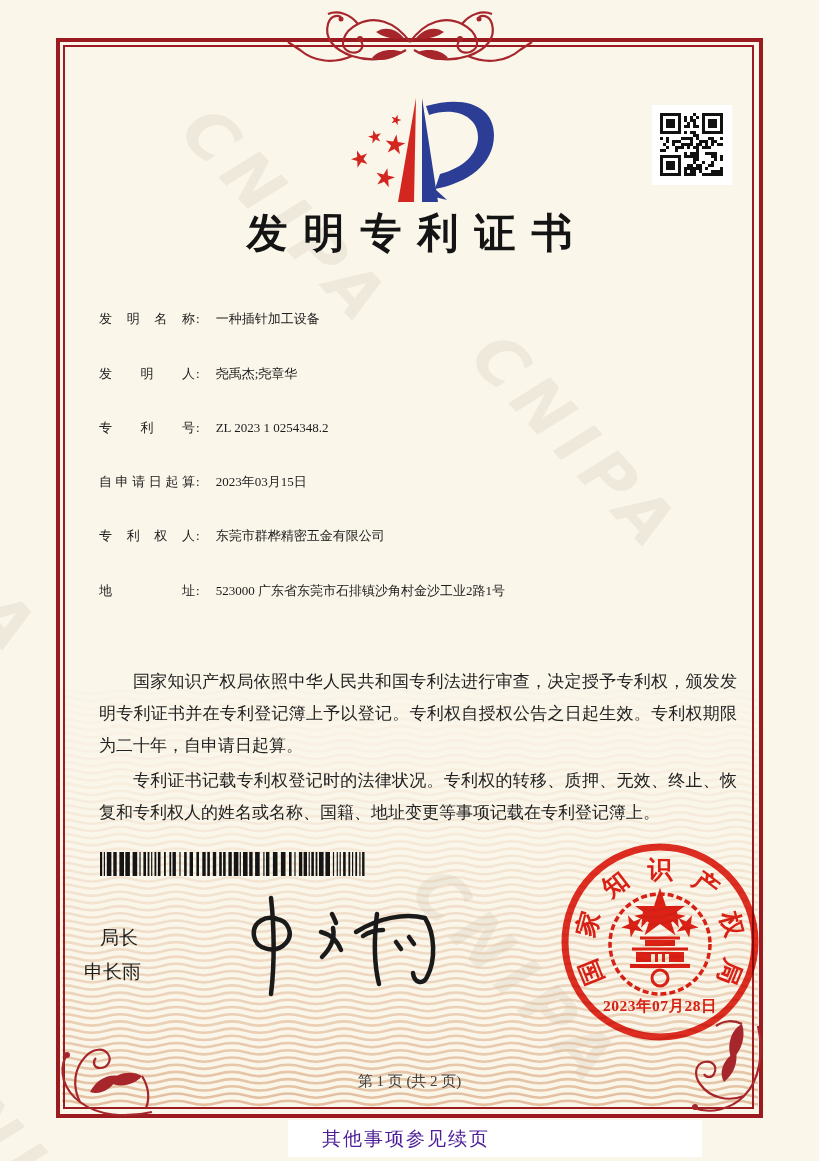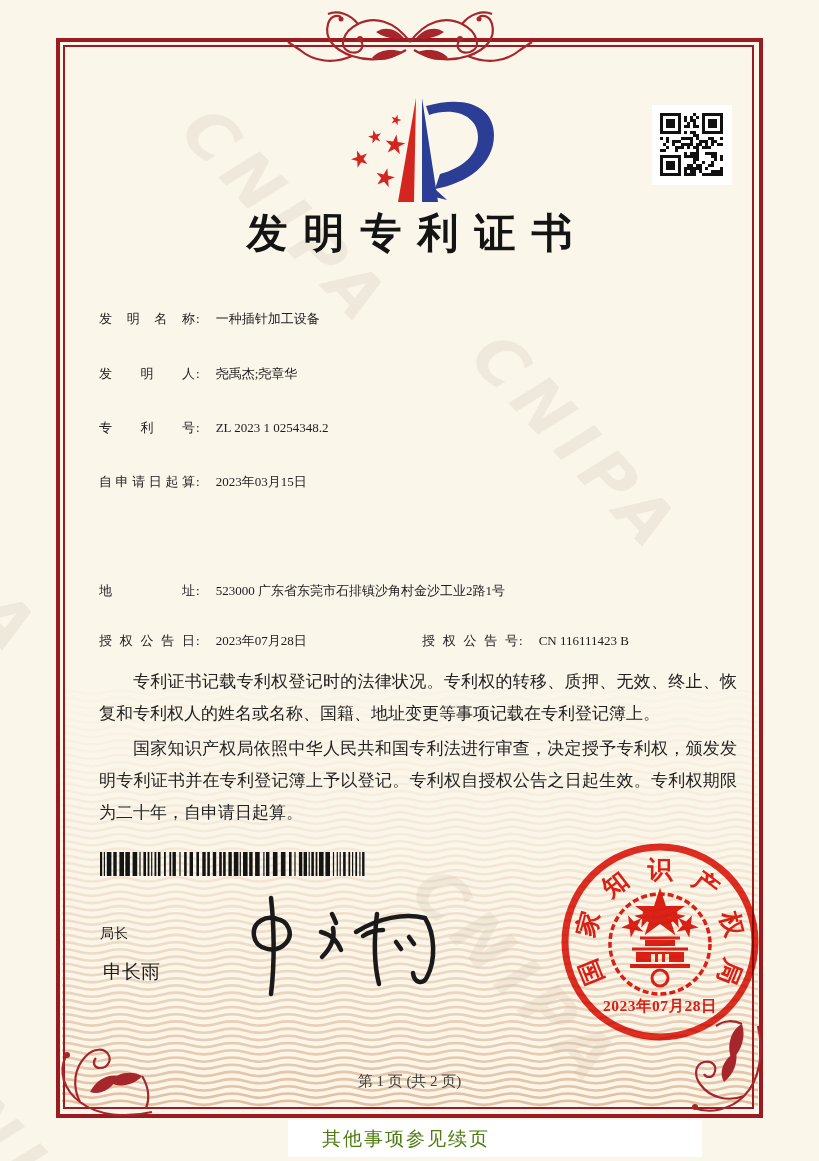"专利权人: 东莞市群桦精密五金有限公司" div.row { html: none -> <div> <span>专利权人</span><span>:</span><span>东莞市群桦精密五金有限公司</span> </div> }
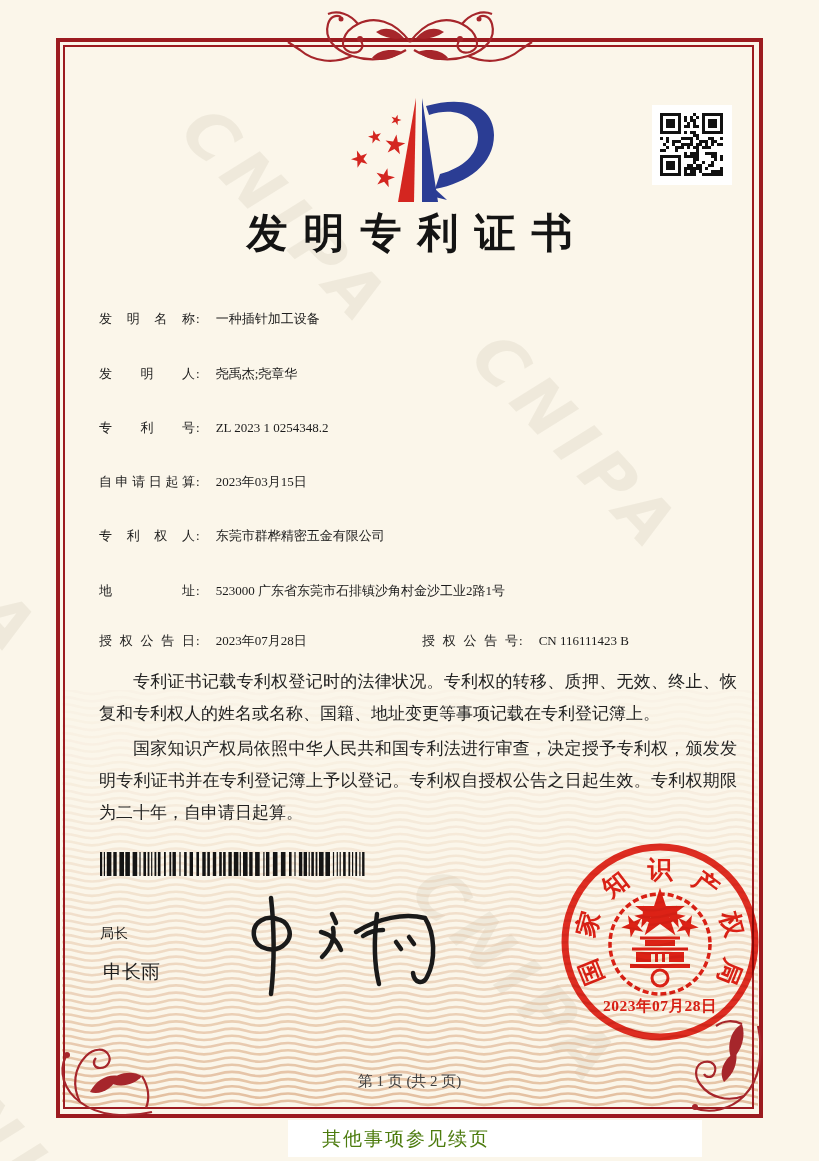"授权公告日: 2023年07月28日" div.row { html: <div> <span>授权公告日</span><span>:</span><span>2023年07月28日</span> <span> <span>授权公告号</span><span>:</span><span>CN 116111423 B</span> </span> </div> -> none }
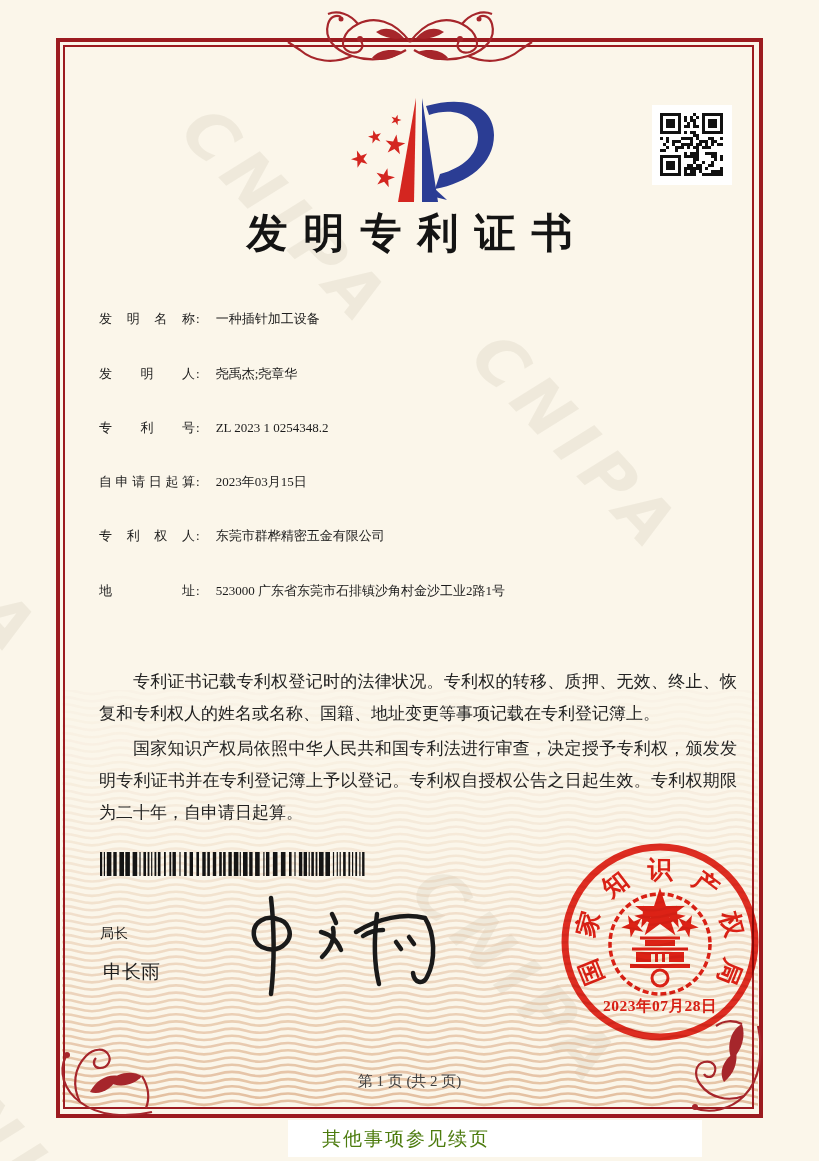"专利证书记载专利权登记时的法律状况。专利权的转移、质押、无效、终止、恢复和专利权" p { order: before "国家知识产权局依照中华人民共和国专利法进行审查，决定授予专利权，颁发发明专利证书" -> after "国家知识产权局依照中华人民共和国专利法进行审查，决定授予专利权，颁发发明专利证书" }
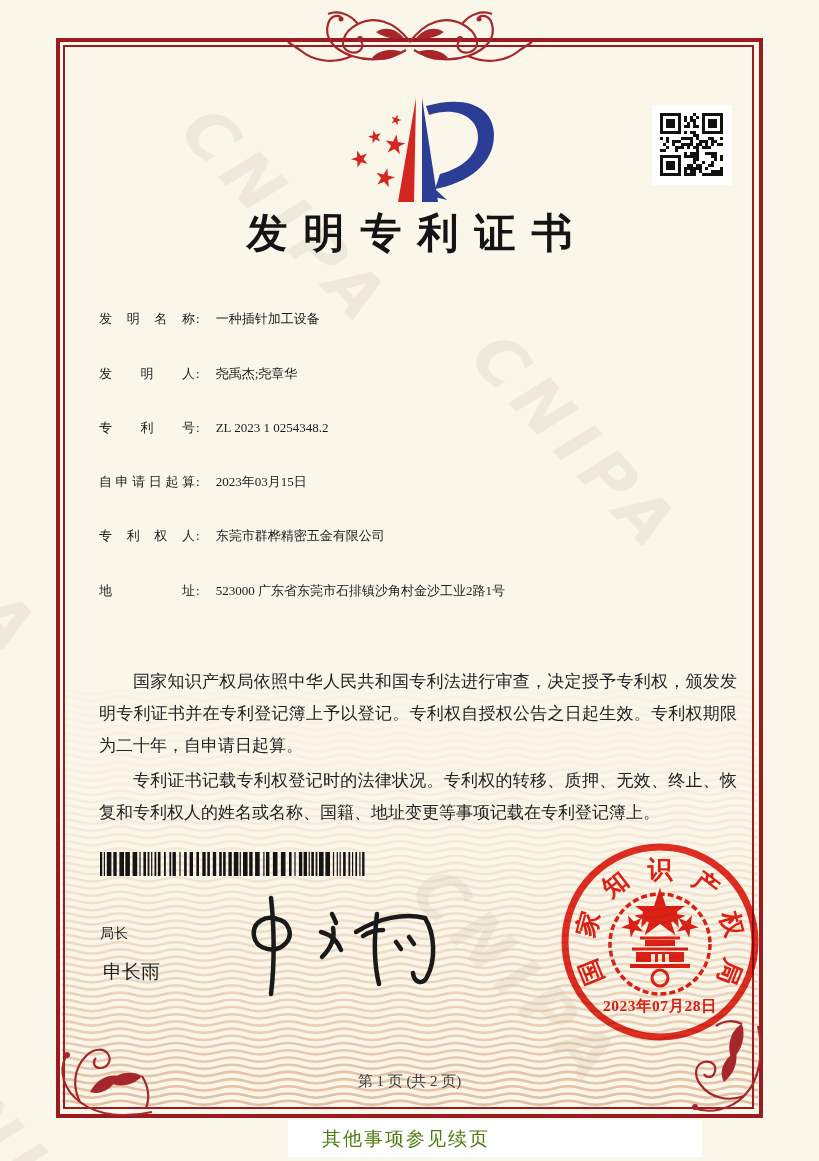"局长" .signer-role { font-size: 14px -> 19px }
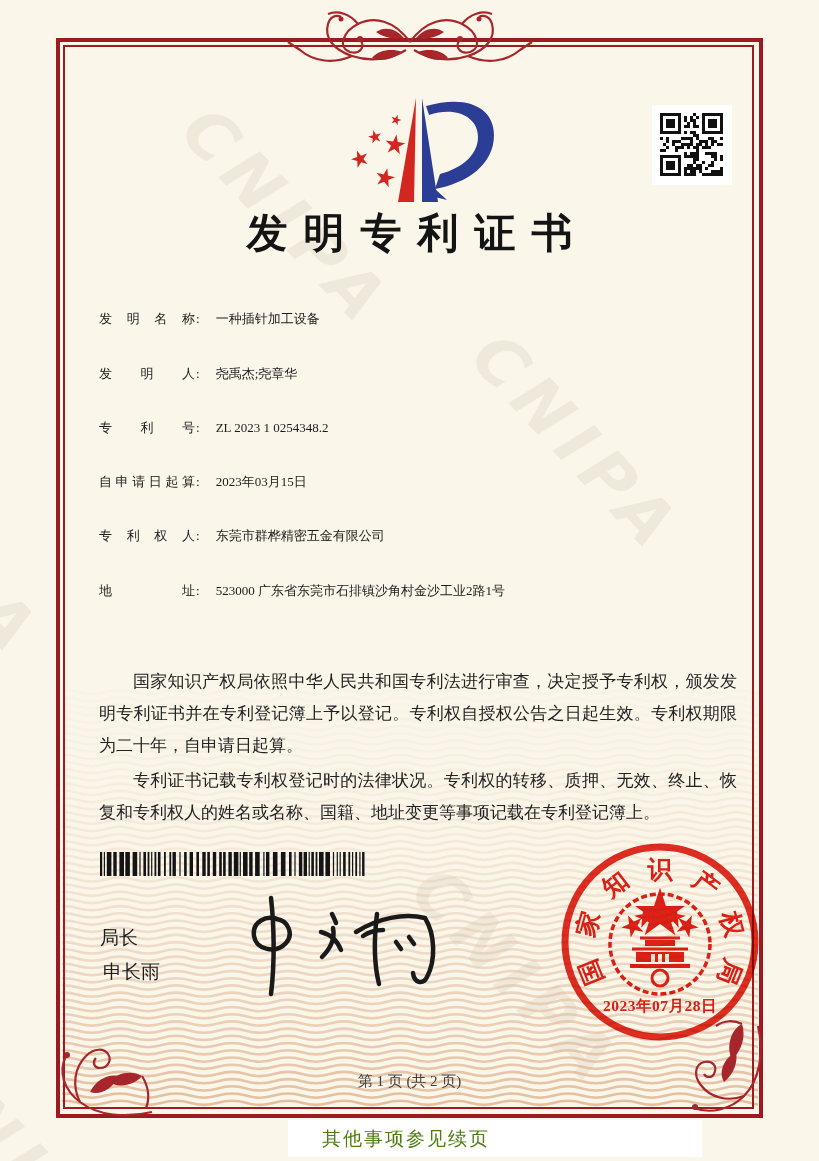"申长雨" .signer-name { left: 103px -> 84px }
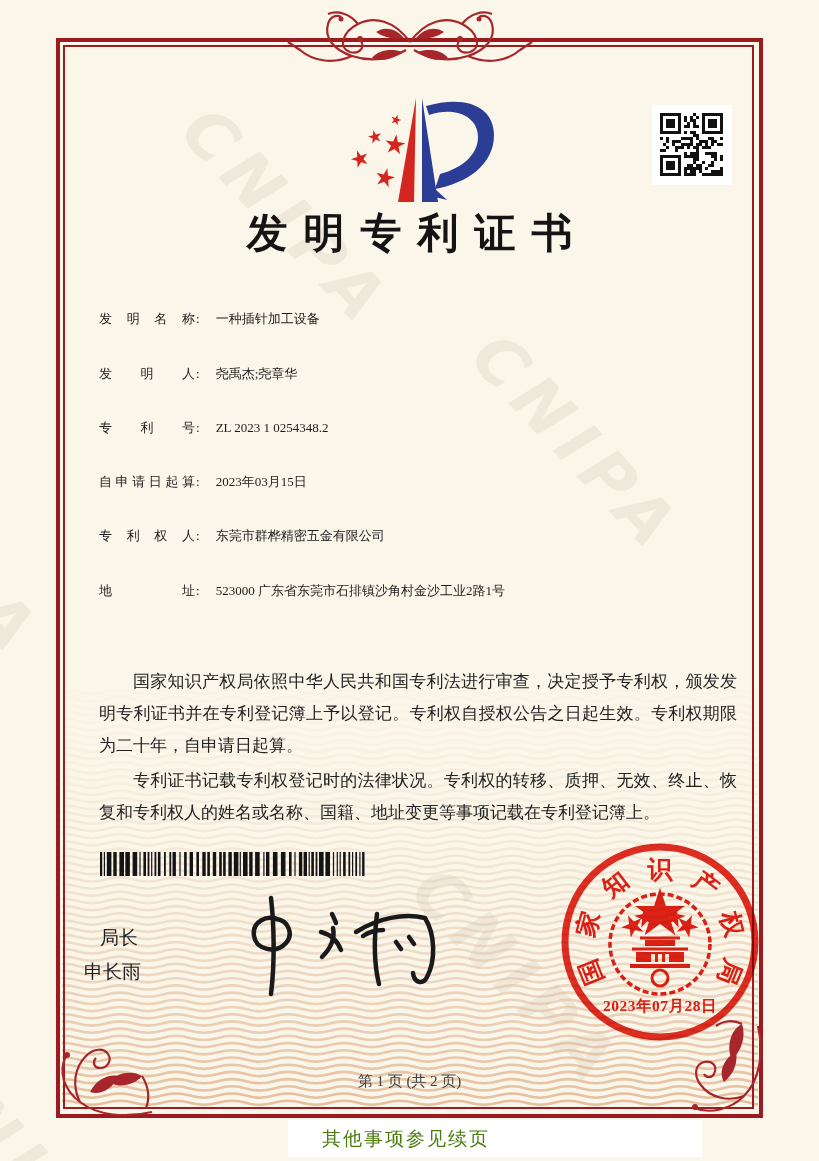"其他事项参见续页" .cont-box { color: #4d7c0f -> #4c1d95 }
